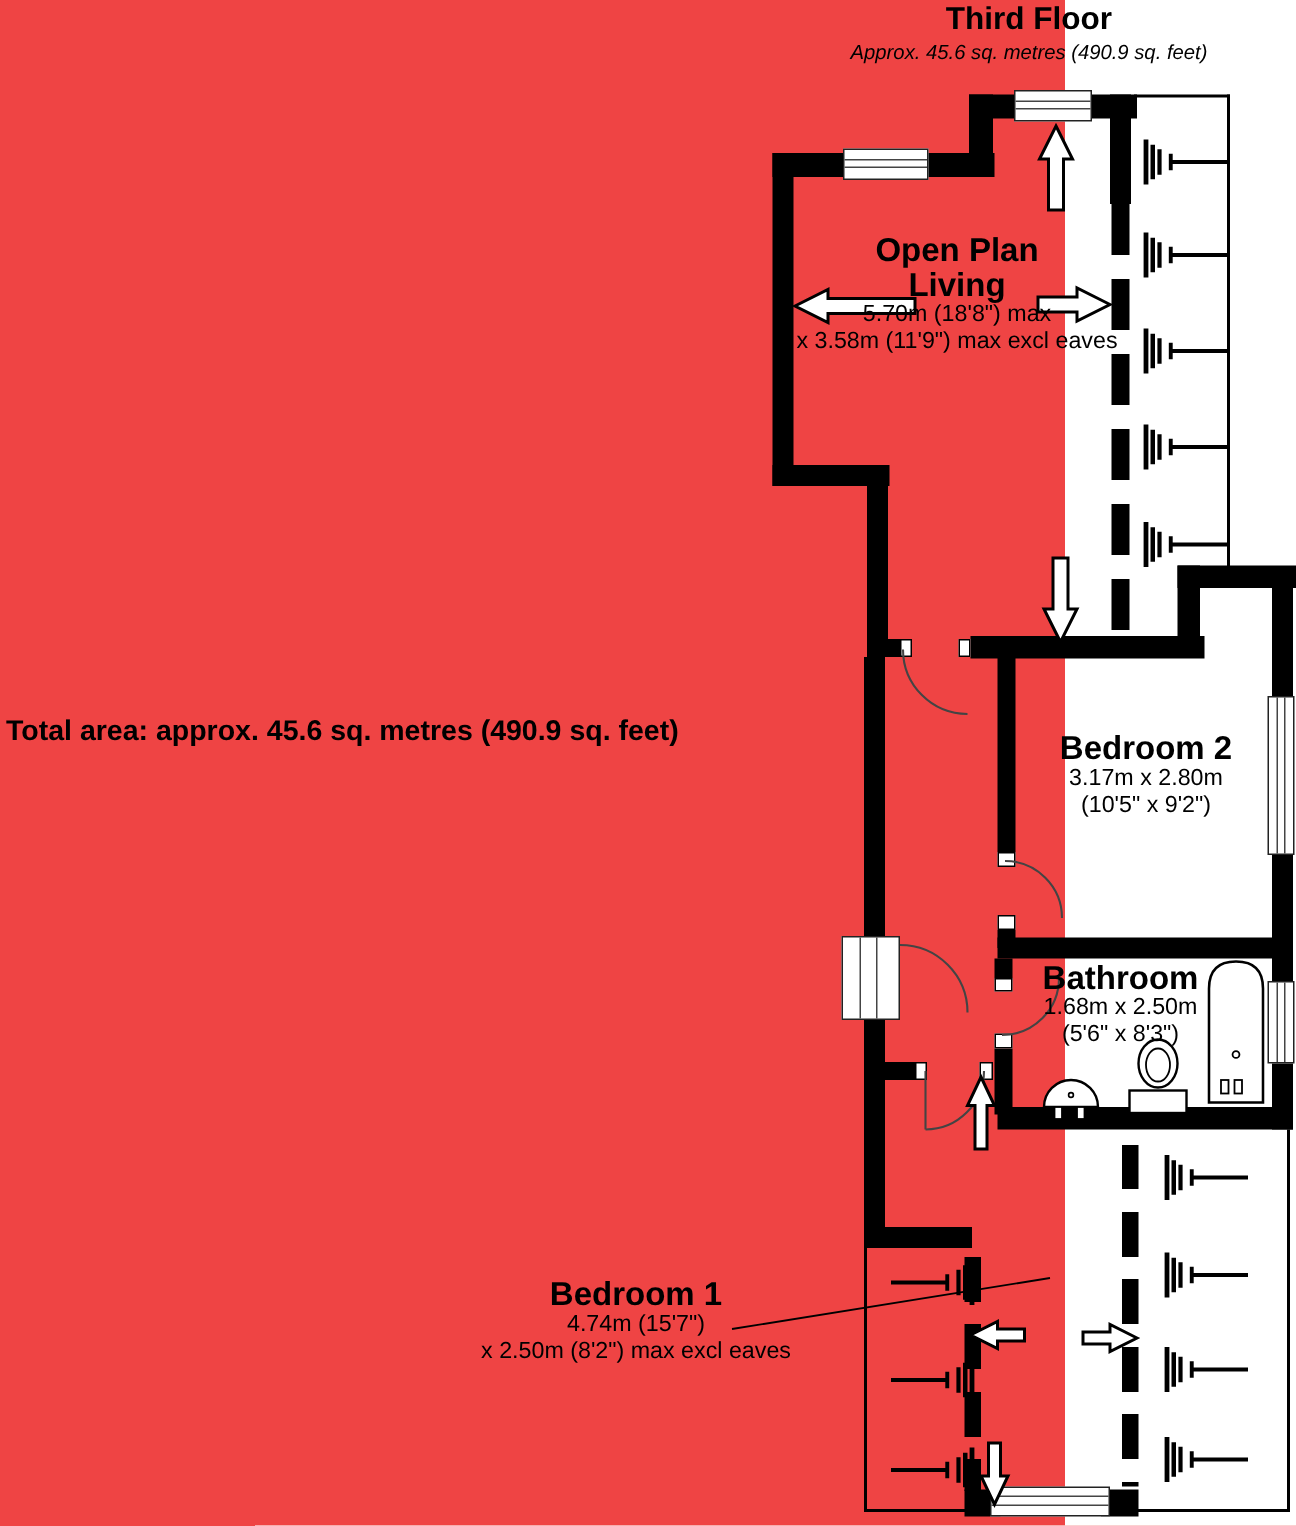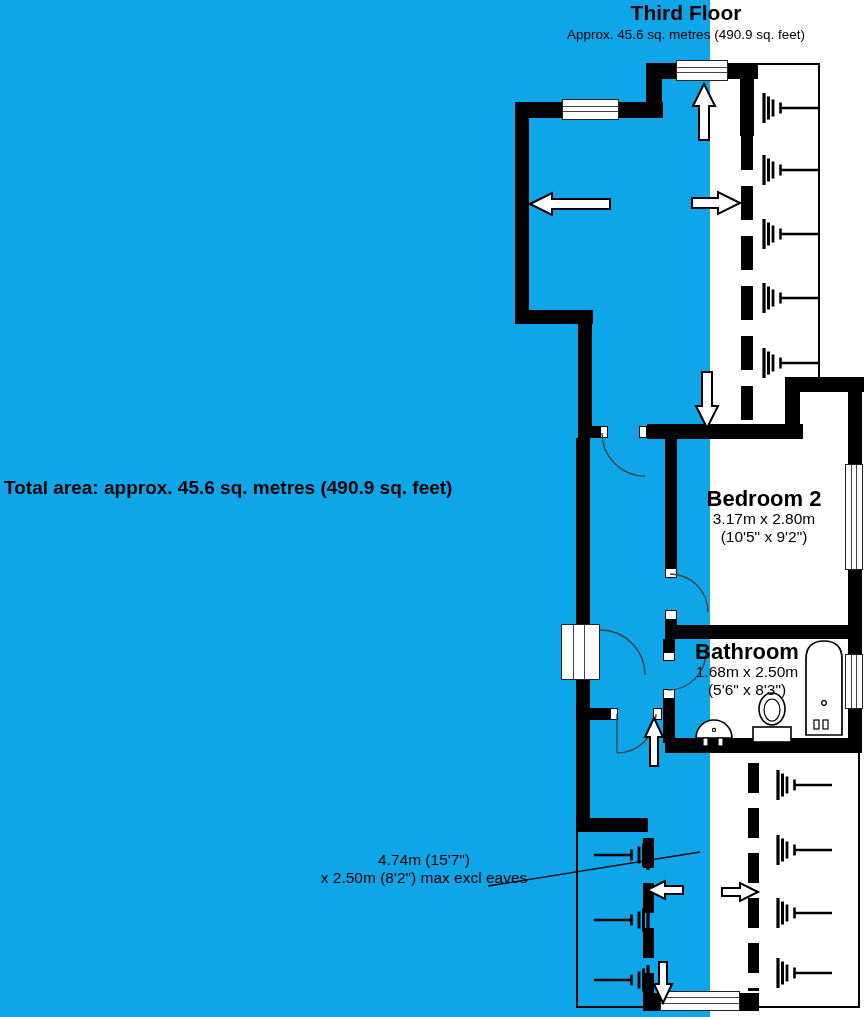"Third Floor" .plan { background: #0ea5e9 -> #ef4444 }
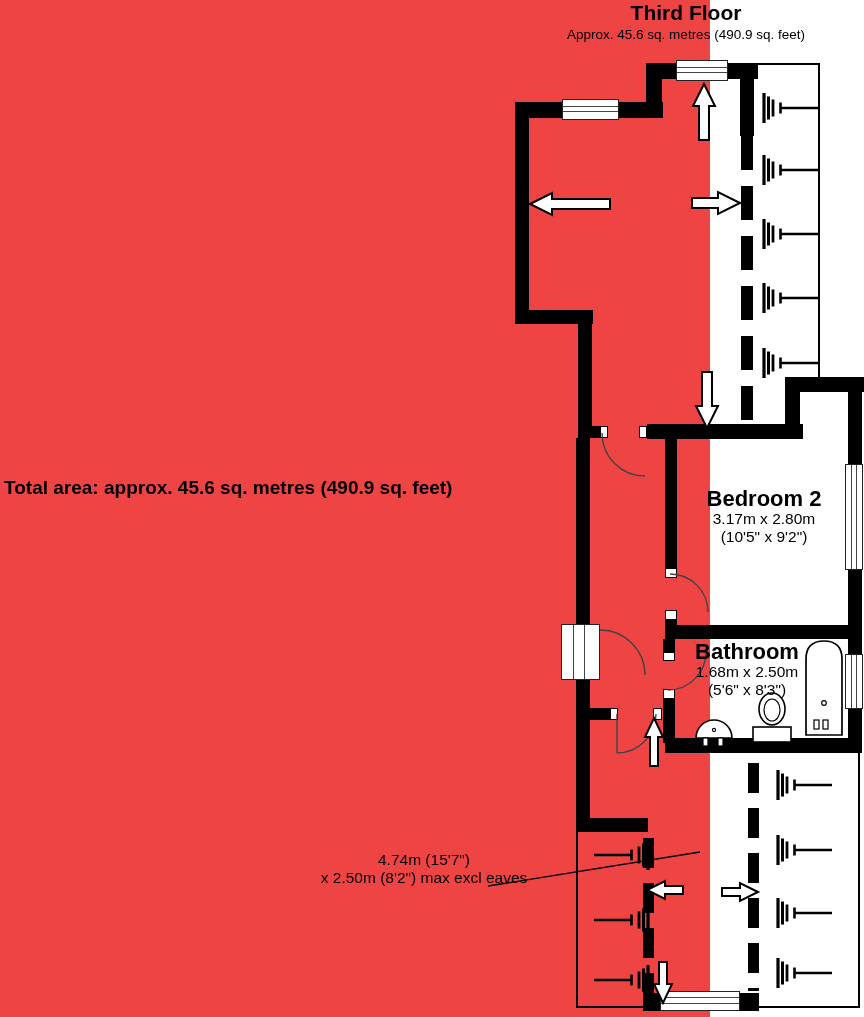"Approx. 45.6 sq. metres (490.9" .subtitle { font-style: none -> italic }
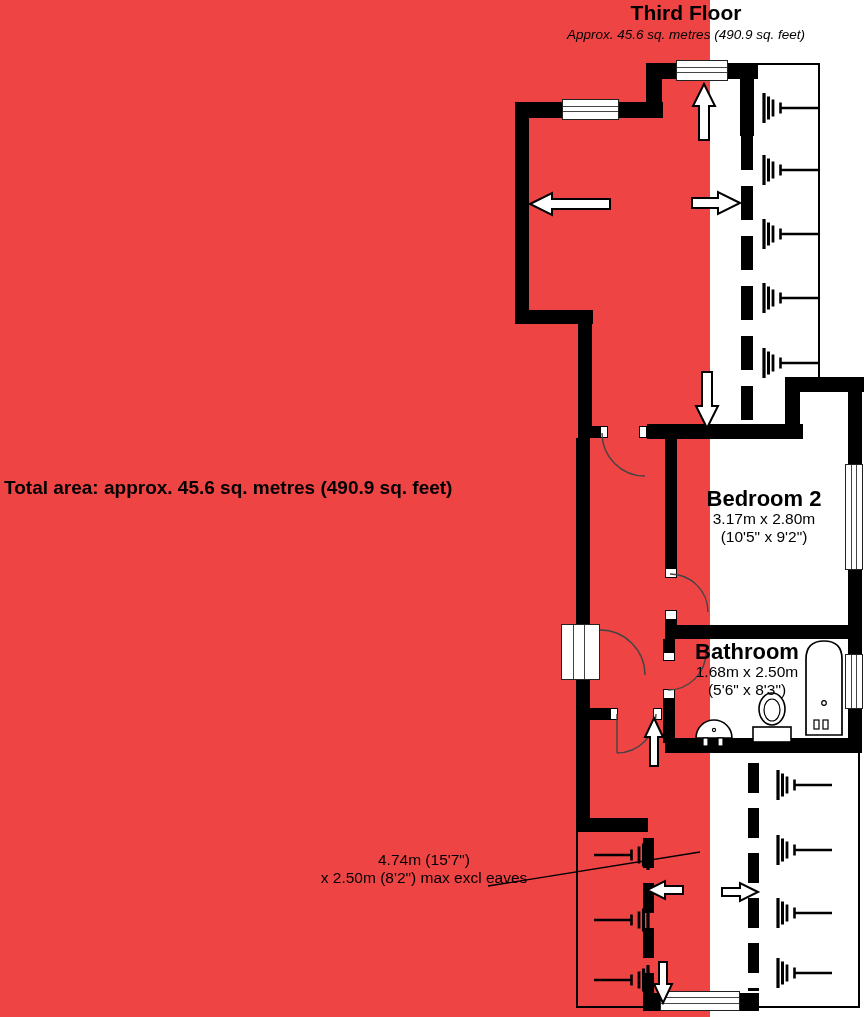"Open Plan Living" div.lbl { html: none -> <div> <div>Open Plan Living</div> <div>5.70m (18'8") max</div> <div>x 3.58m (11'9") max excl eaves</div> </div> }
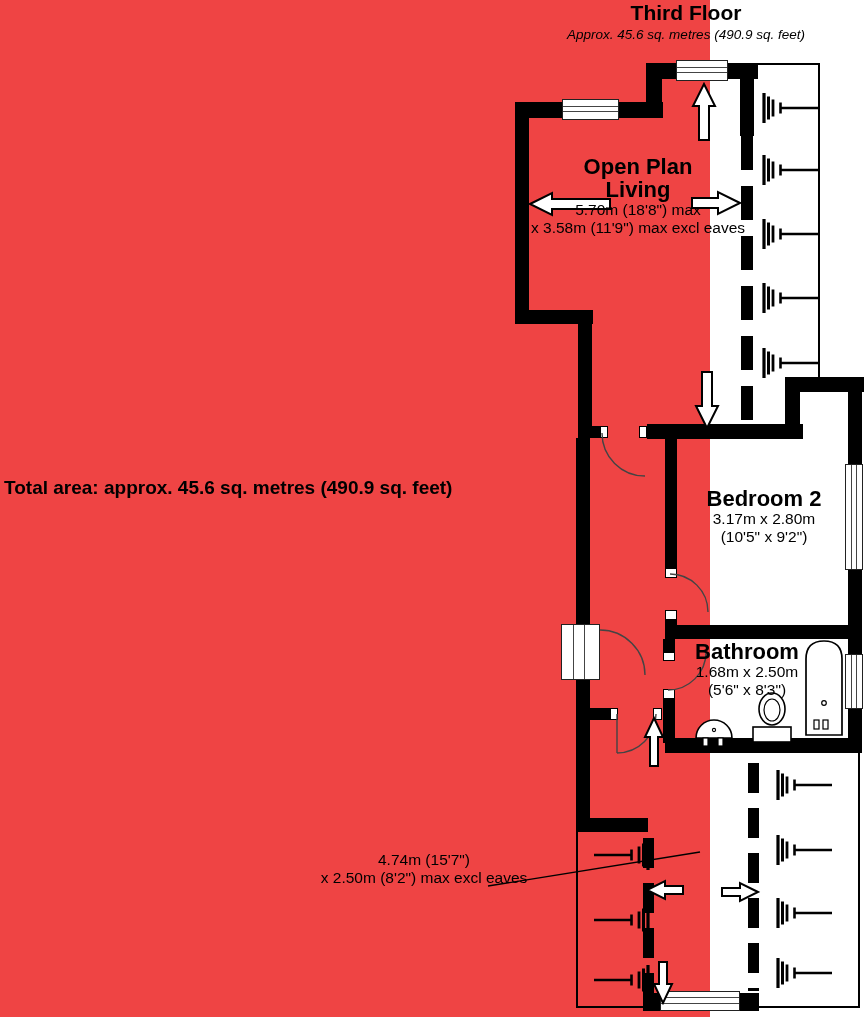"Bedroom 1" div.room-name { html: none -> <div>Bedroom 1</div> }
